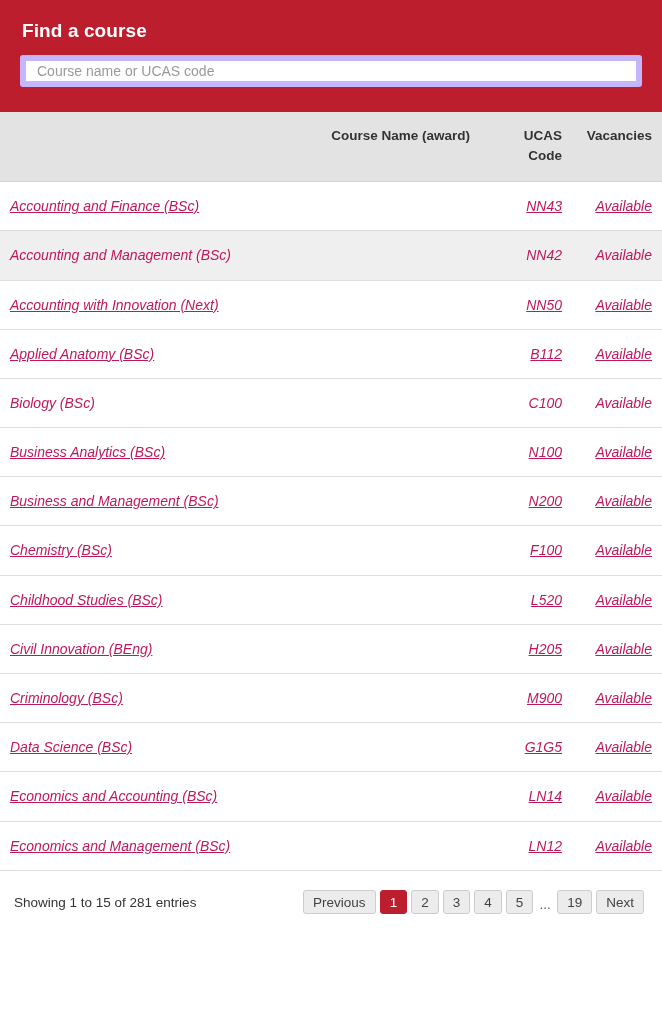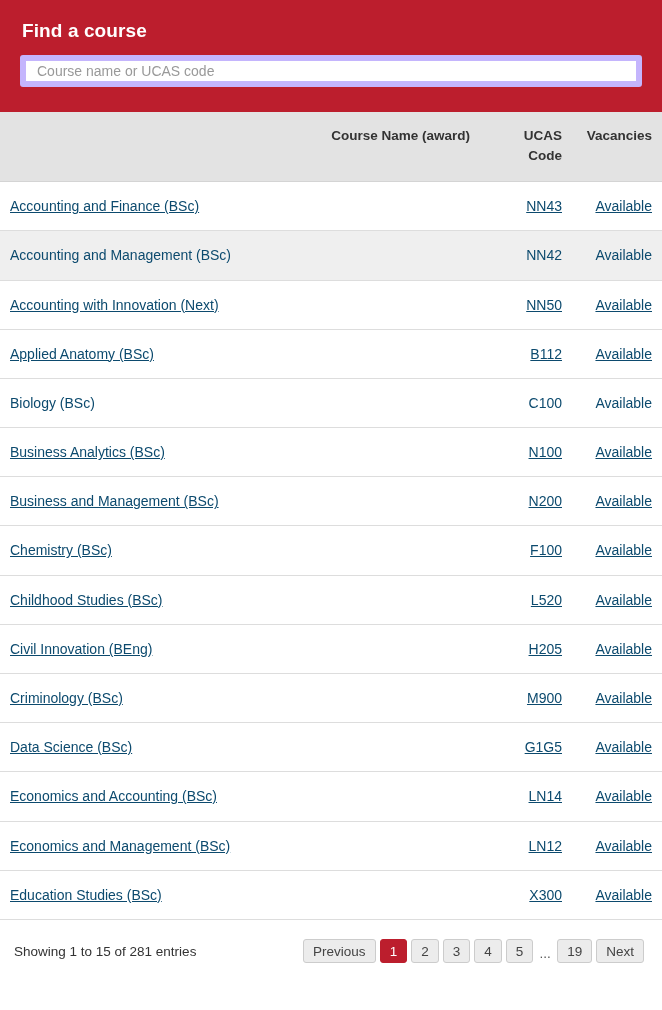"Accounting and Finance (BSc)" a.tlink { color: #0c4a6e -> #be185d; font-style: none -> italic }
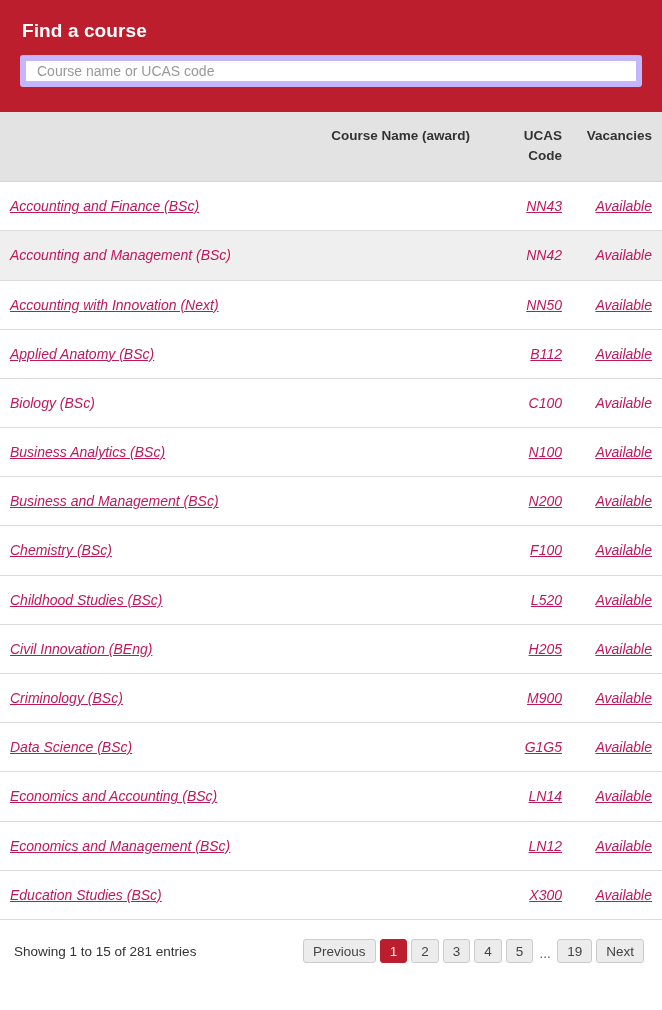"Education Studies (BSc)" tr { html: <tr> <td><a>Education Studies (BSc)</a></td> <td><a>X300</a></td> <td><a>Available</a></td> </tr> -> none }
